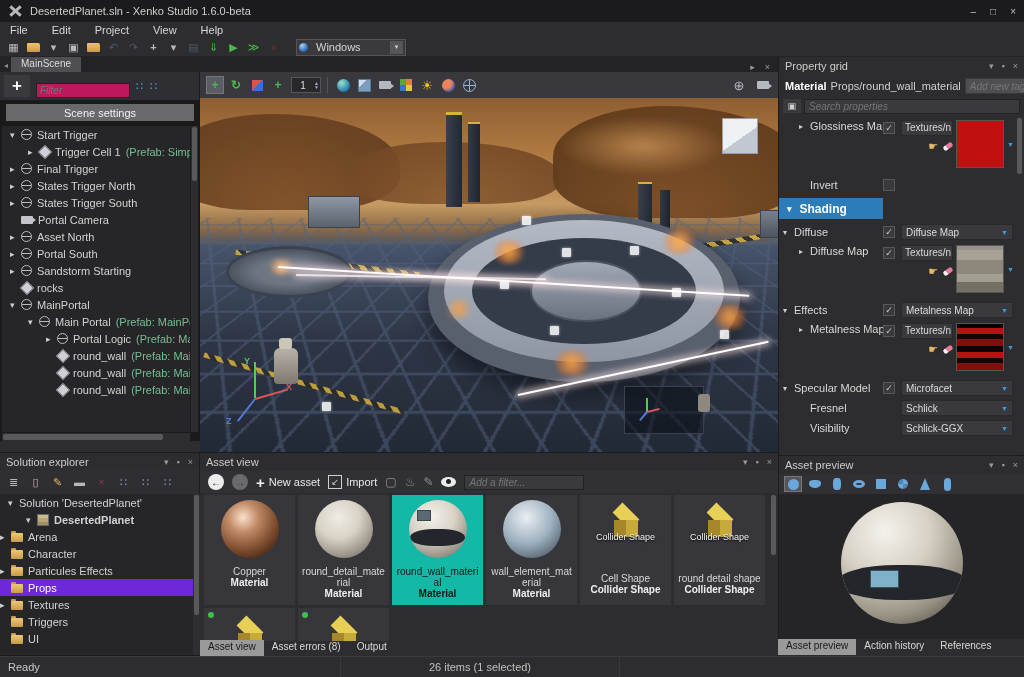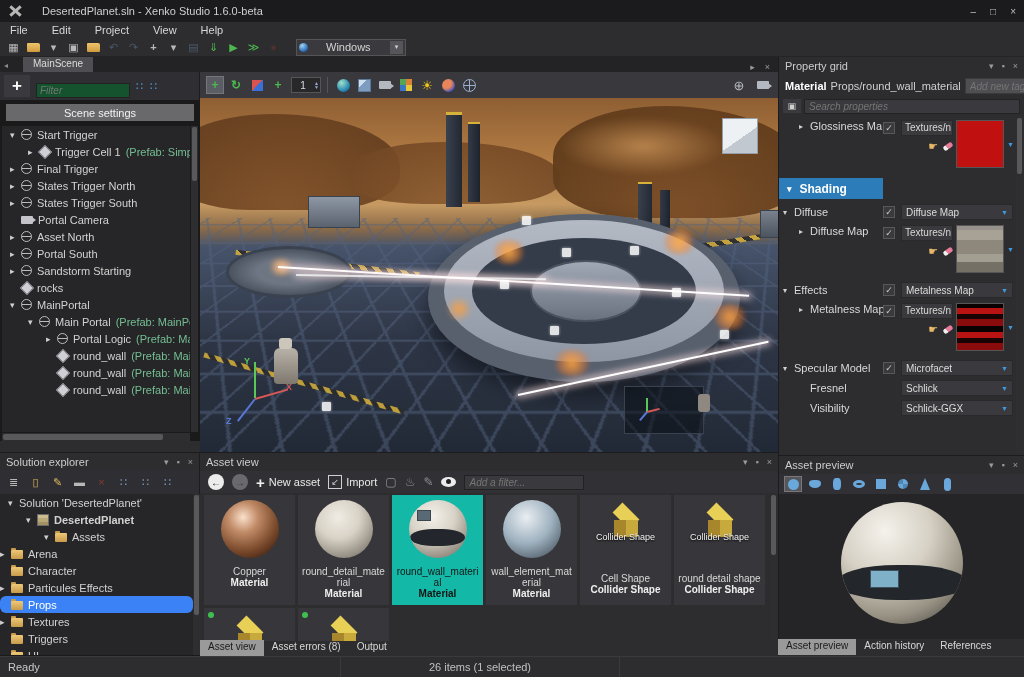"DesertedPlanet.sln - Xenko Studio" .abs { gap: 12px -> none }
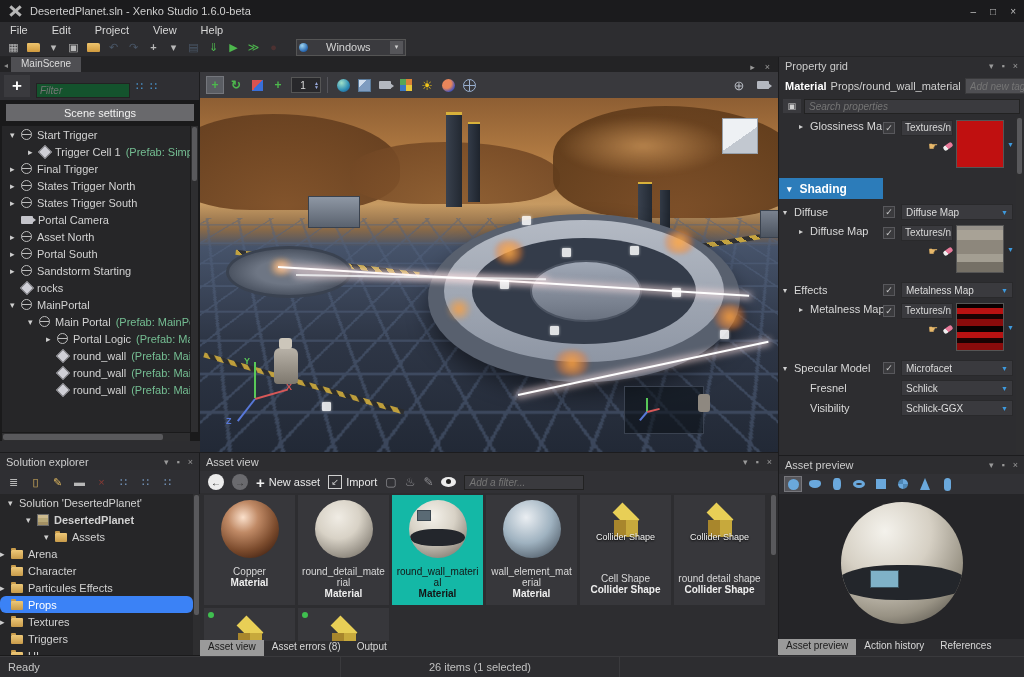"Windows" #platform-select { gap: 18px -> 8px }
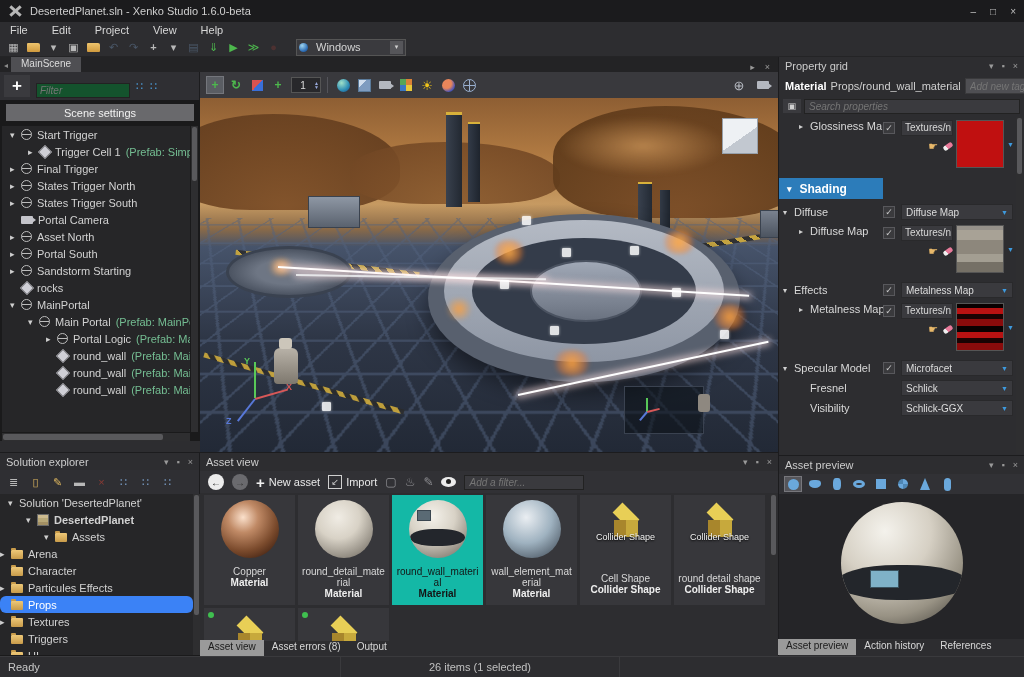"Filter" #scene-filter { background: #14532d -> #be185d }
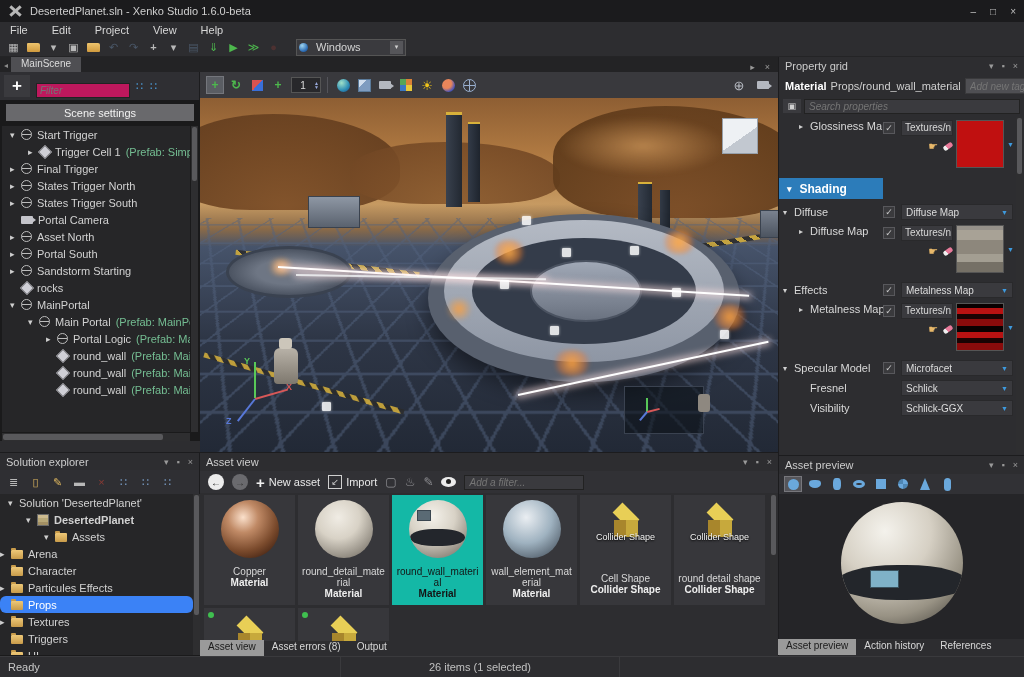"Invert" div.prow { html: none -> <div> <div> <span></span> <span>Invert</span> </div> <span></span> <div> </div> </div> }
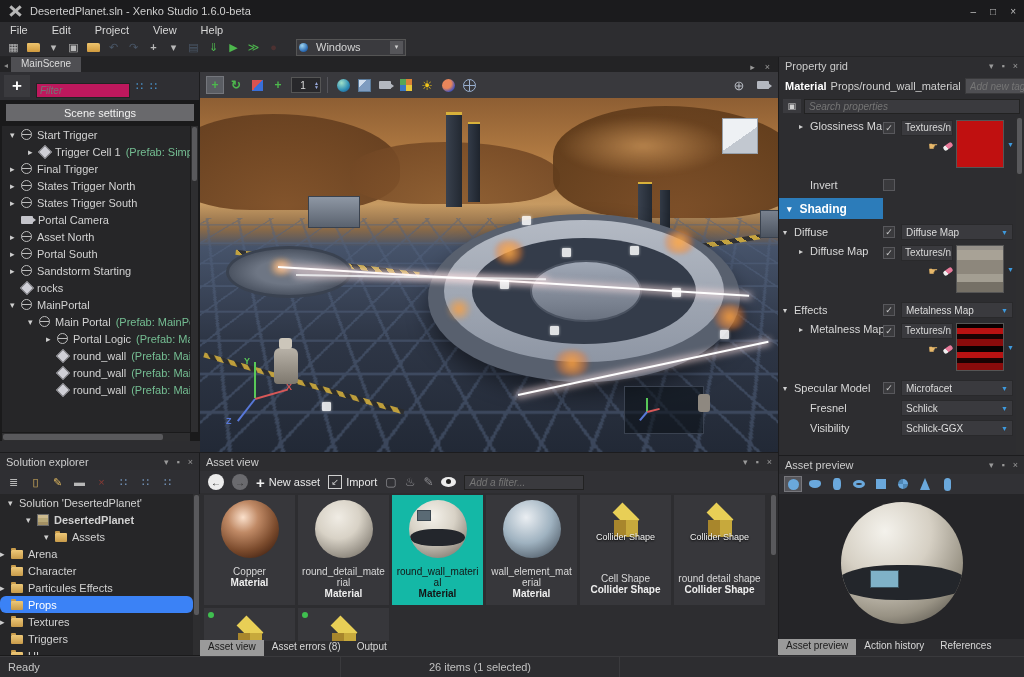"Assets" div.titem { html: <div> <span></span> <span></span> <span>Assets</span> </div> -> none }
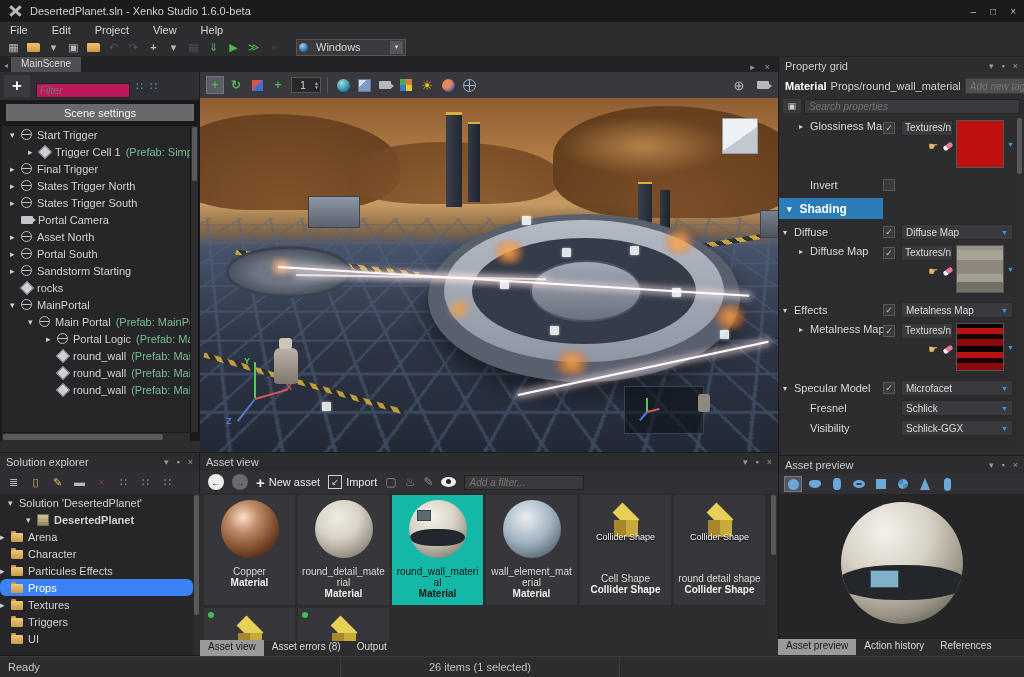"Props" .titem[data-selected="true"] { background: #3b82f6 -> #6d28d9; border-radius: 6px -> none }
